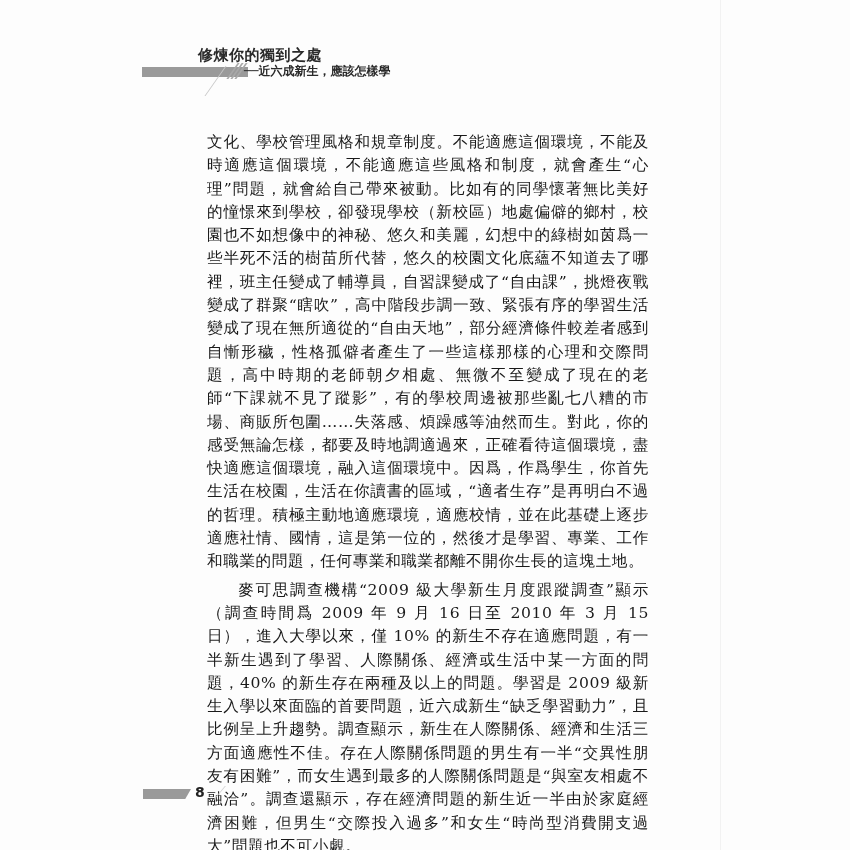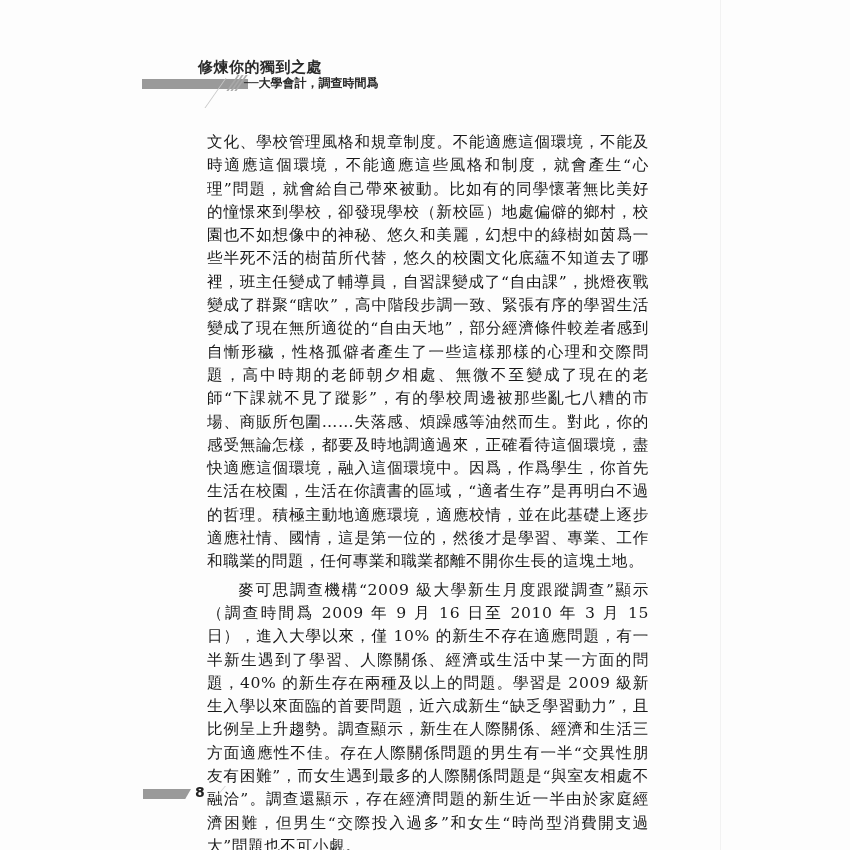"修煉你的獨到之處" .header { top: 12px -> 0 }
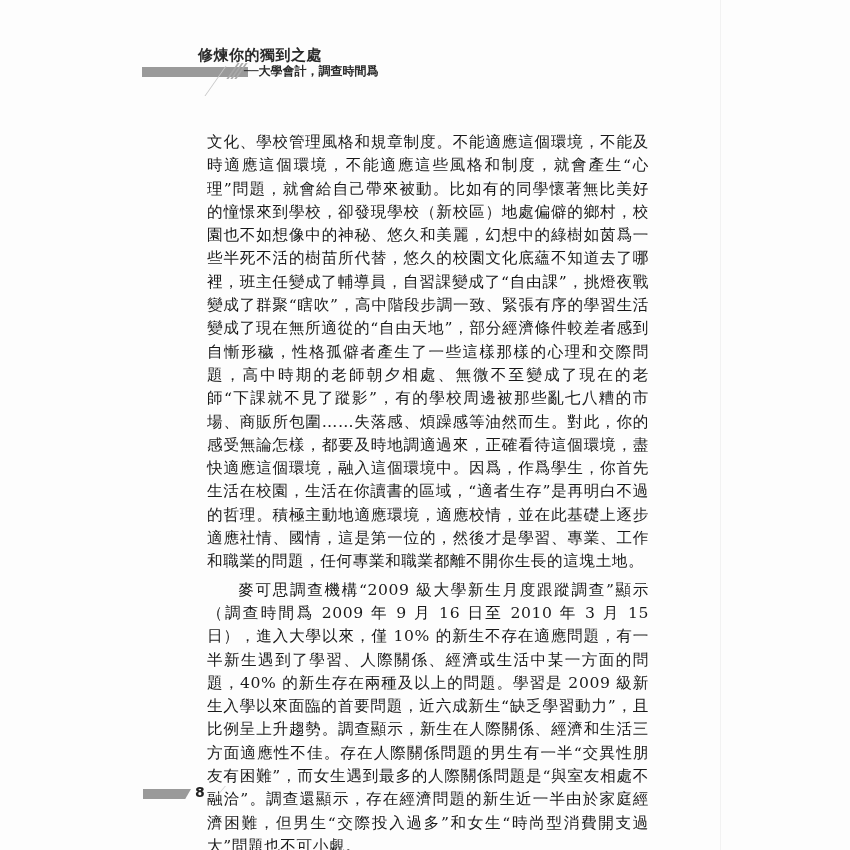"──大學會計，調查時間爲" div.subtitle { text: 大學會計，調查時間爲 -> 近六成新生，應該怎樣學 }
